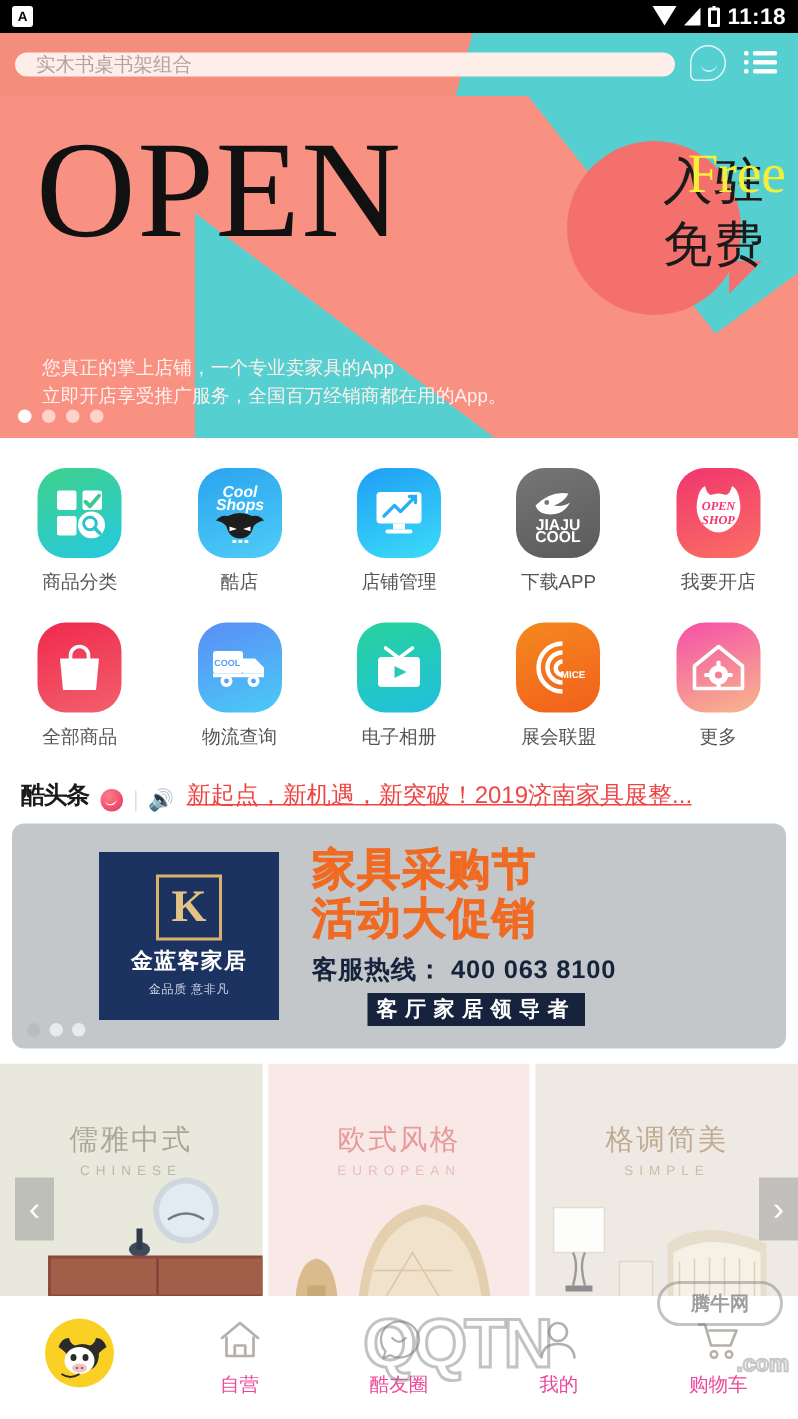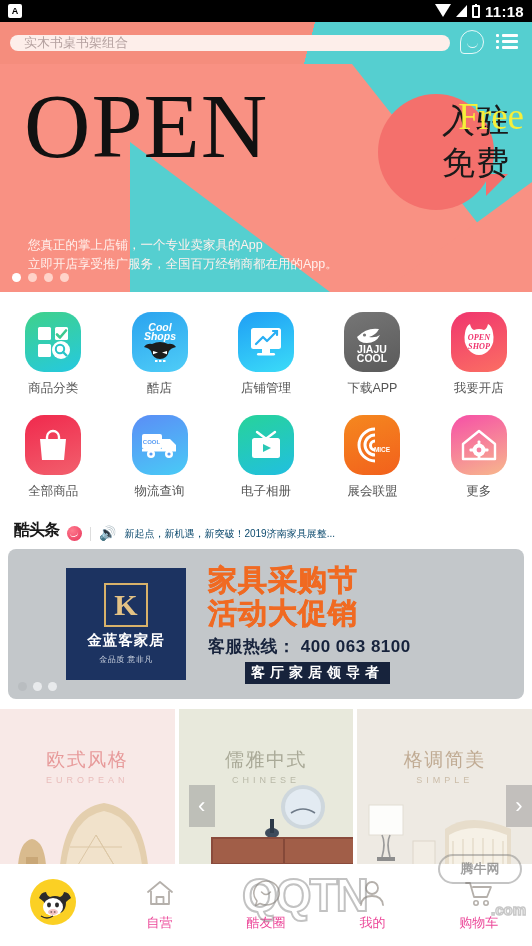"新起点，新机遇，新突破！2019济南家具展整..." .tk-text { color: #0c4a6e -> #ef4444; font-size: 10px -> 16px; text-decoration: none -> underline }
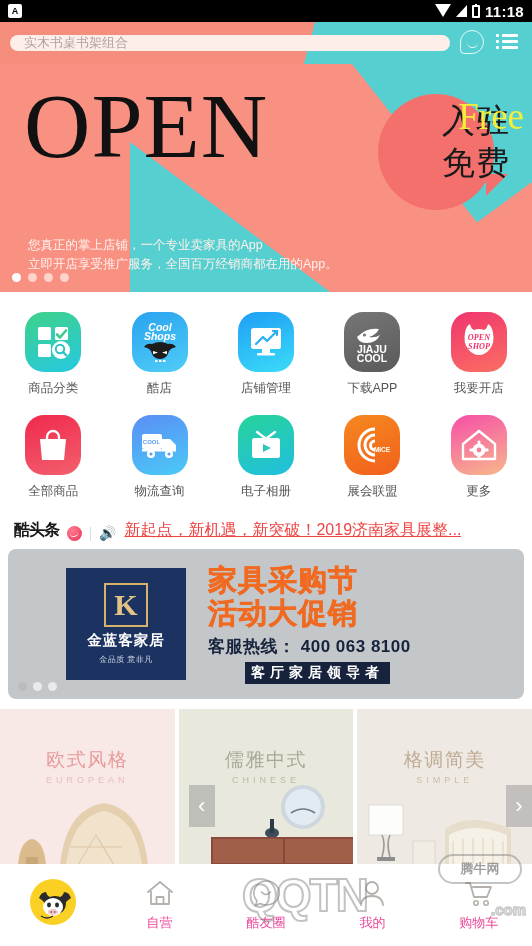"欧式风格" div.card { order: before "儒雅中式" -> after "儒雅中式" }
